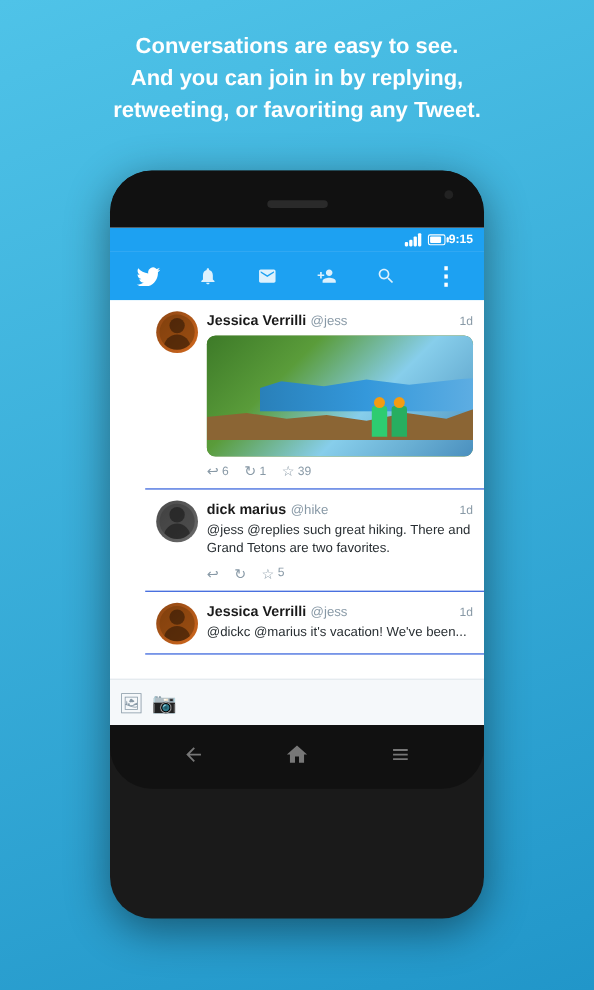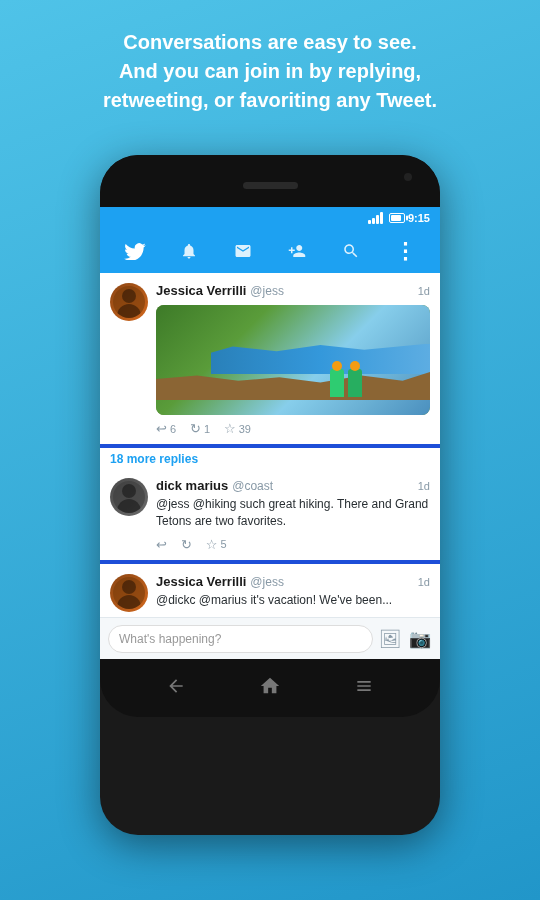"Jessica Verrilli" .tweet { border-bottom: 4px solid #1d4ed8 -> 1px solid #1d4ed8; margin-left: none -> 32px }
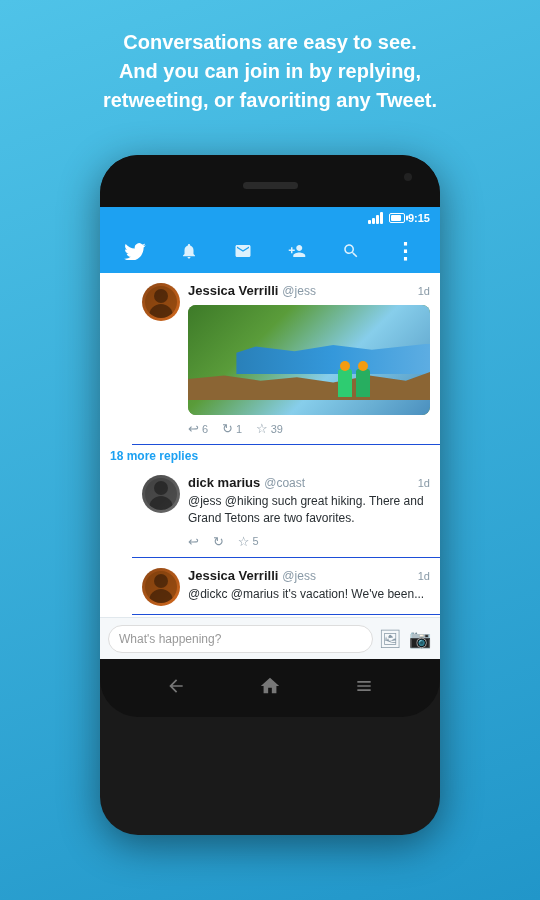"18 more replies" div.more-replies { html: <div>18 more replies</div> -> none }
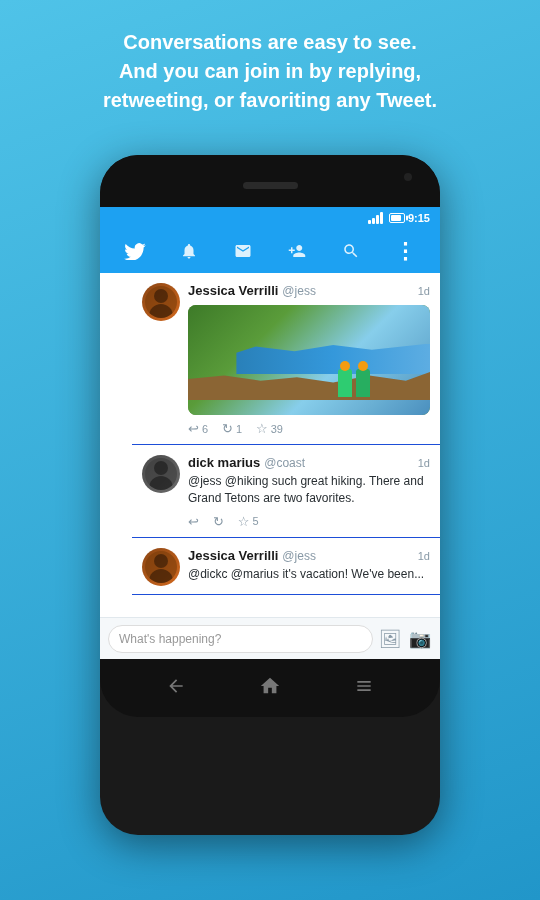"@coast" span.tweet-handle { text: @coast -> @hike }
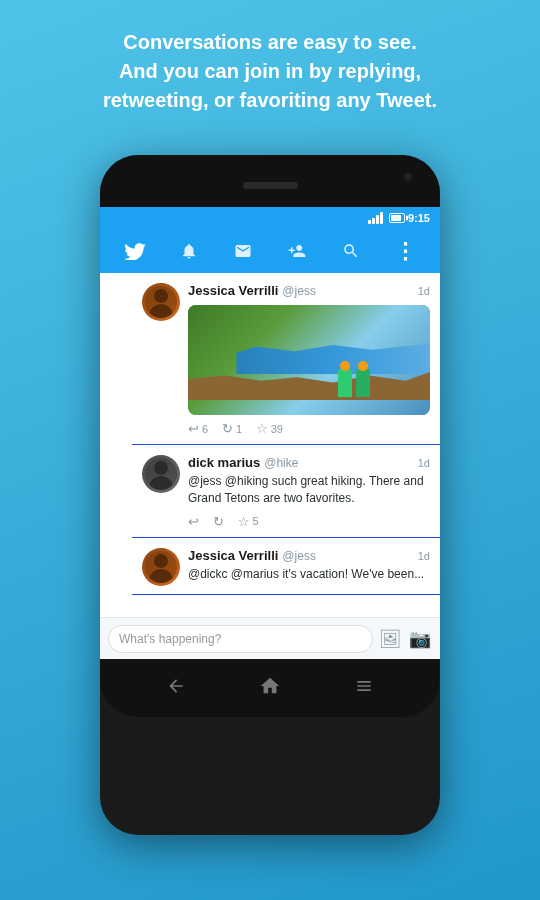"@jess @hiking such great hiking." div.tweet-text { text: @hiking -> @replies }
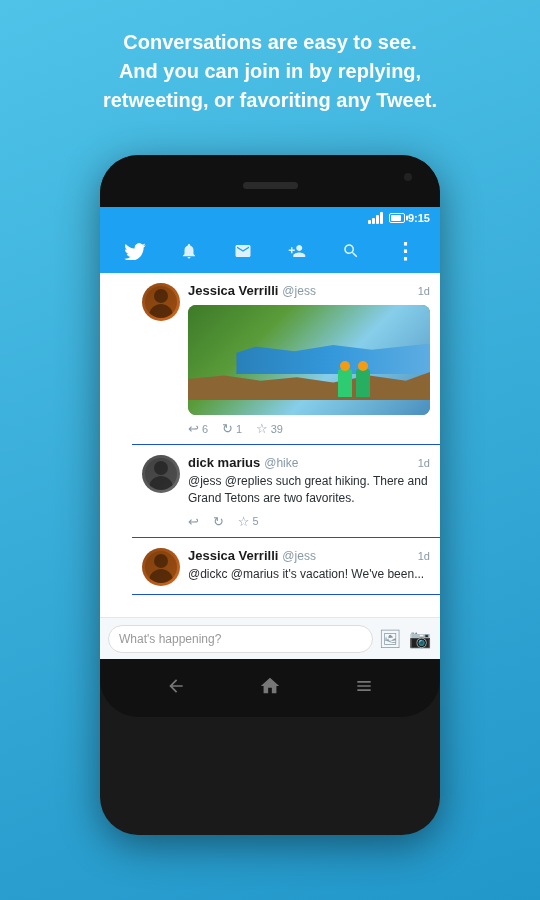"What's happening?" div.compose-input { html: <div> <span>What's happening?</span> </div> -> none }
